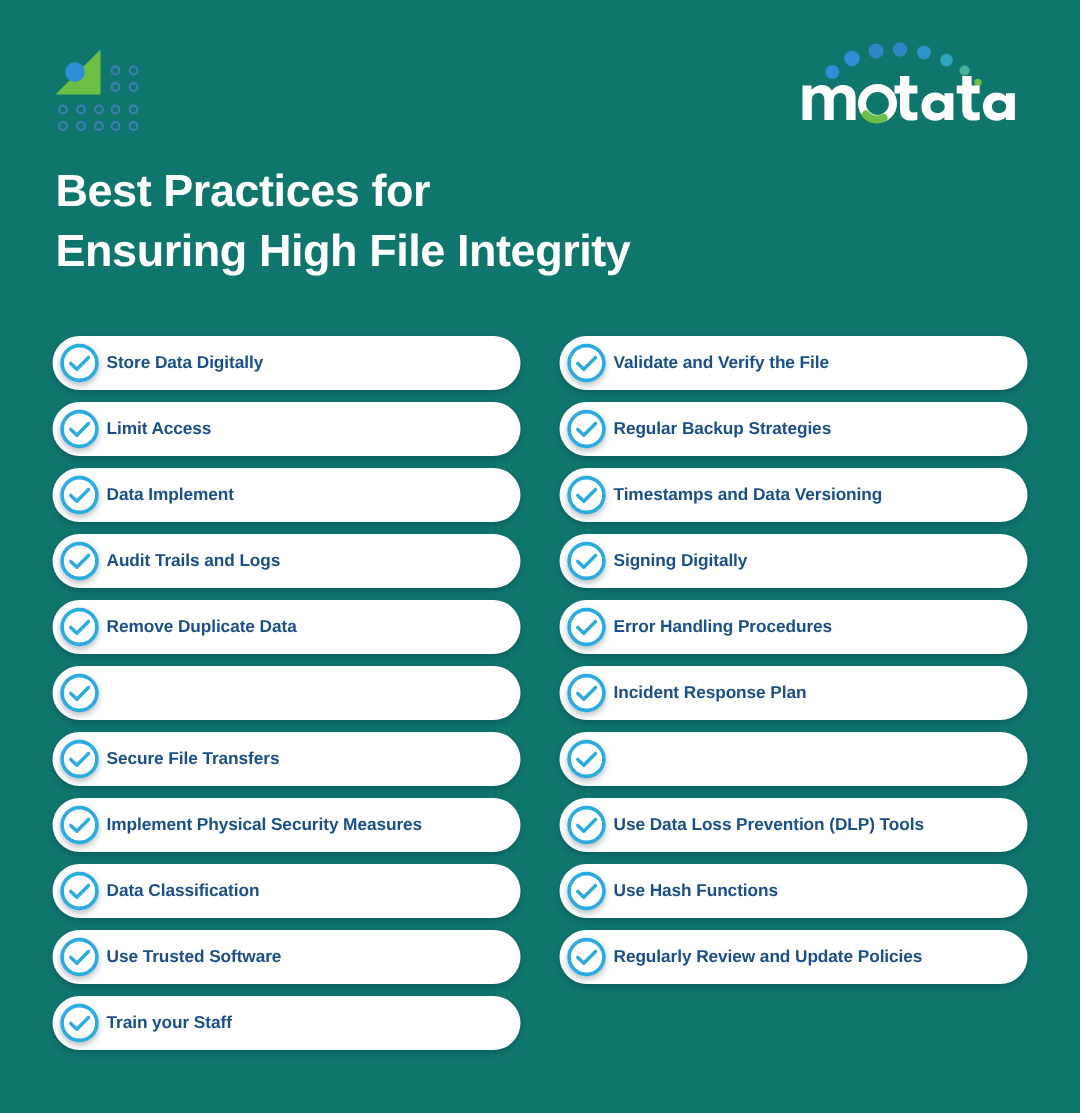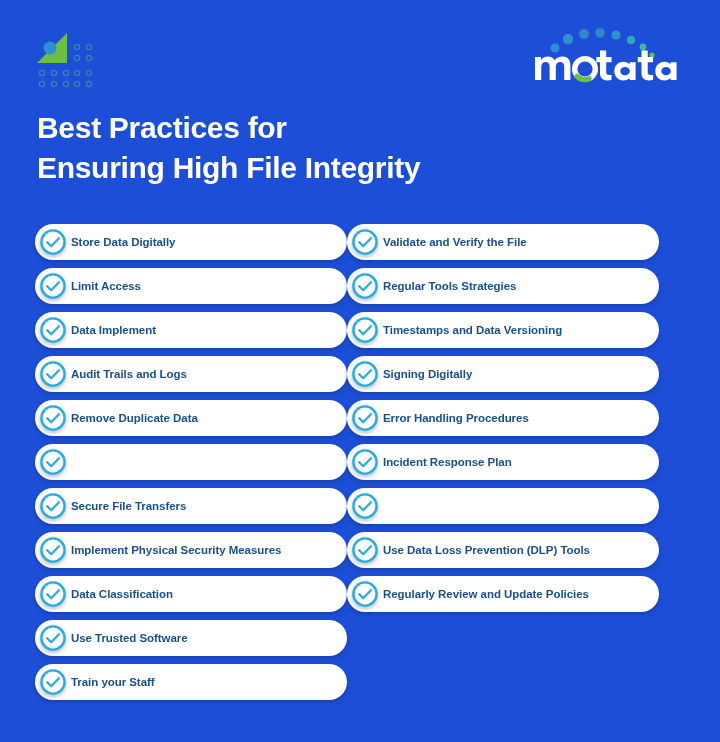"Best Practices for" .page { background: #1d4ed8 -> #0f766e }
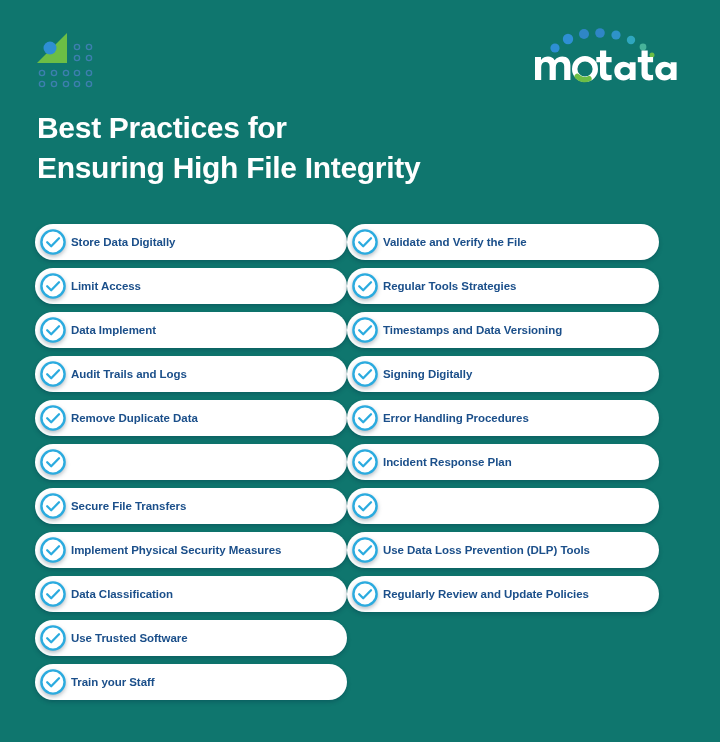"Store Data Digitally" .lists { gap: none -> 26px }
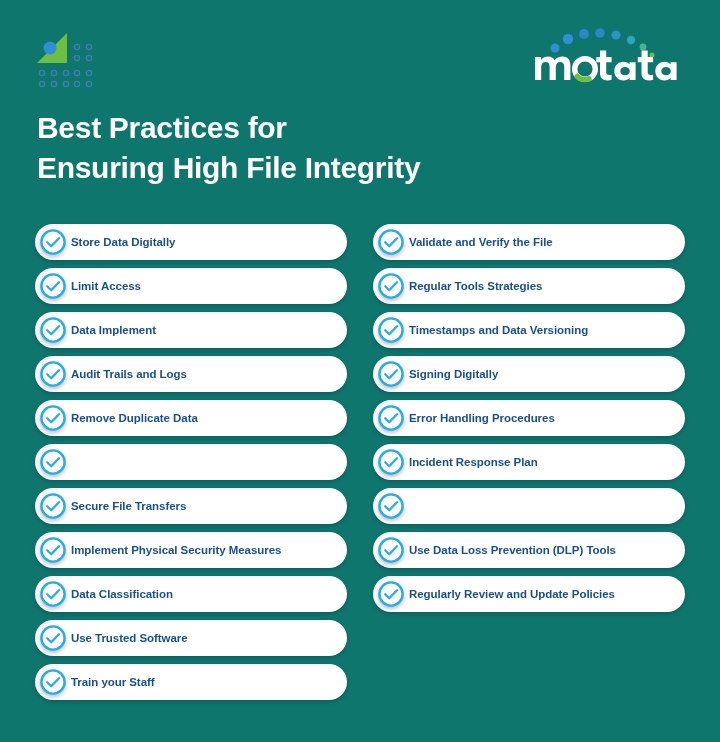"Regular Tools Strategies" span.pill-label { text: Tools -> Backup }
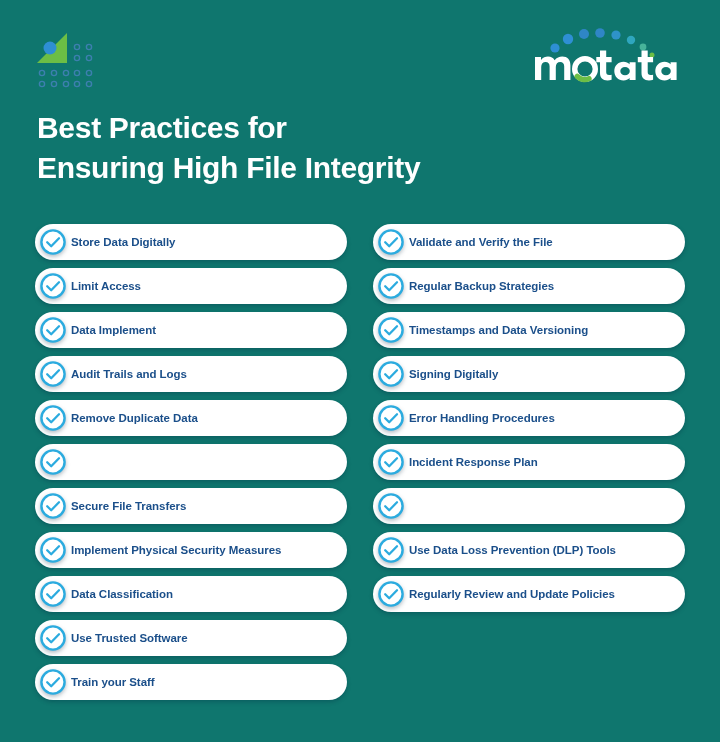"Use Hash Functions" div.pill { html: none -> <div> <span> <svg> <circle></circle> <path></path> </svg> </span> <span>Use Hash Functions</span> </div> }
